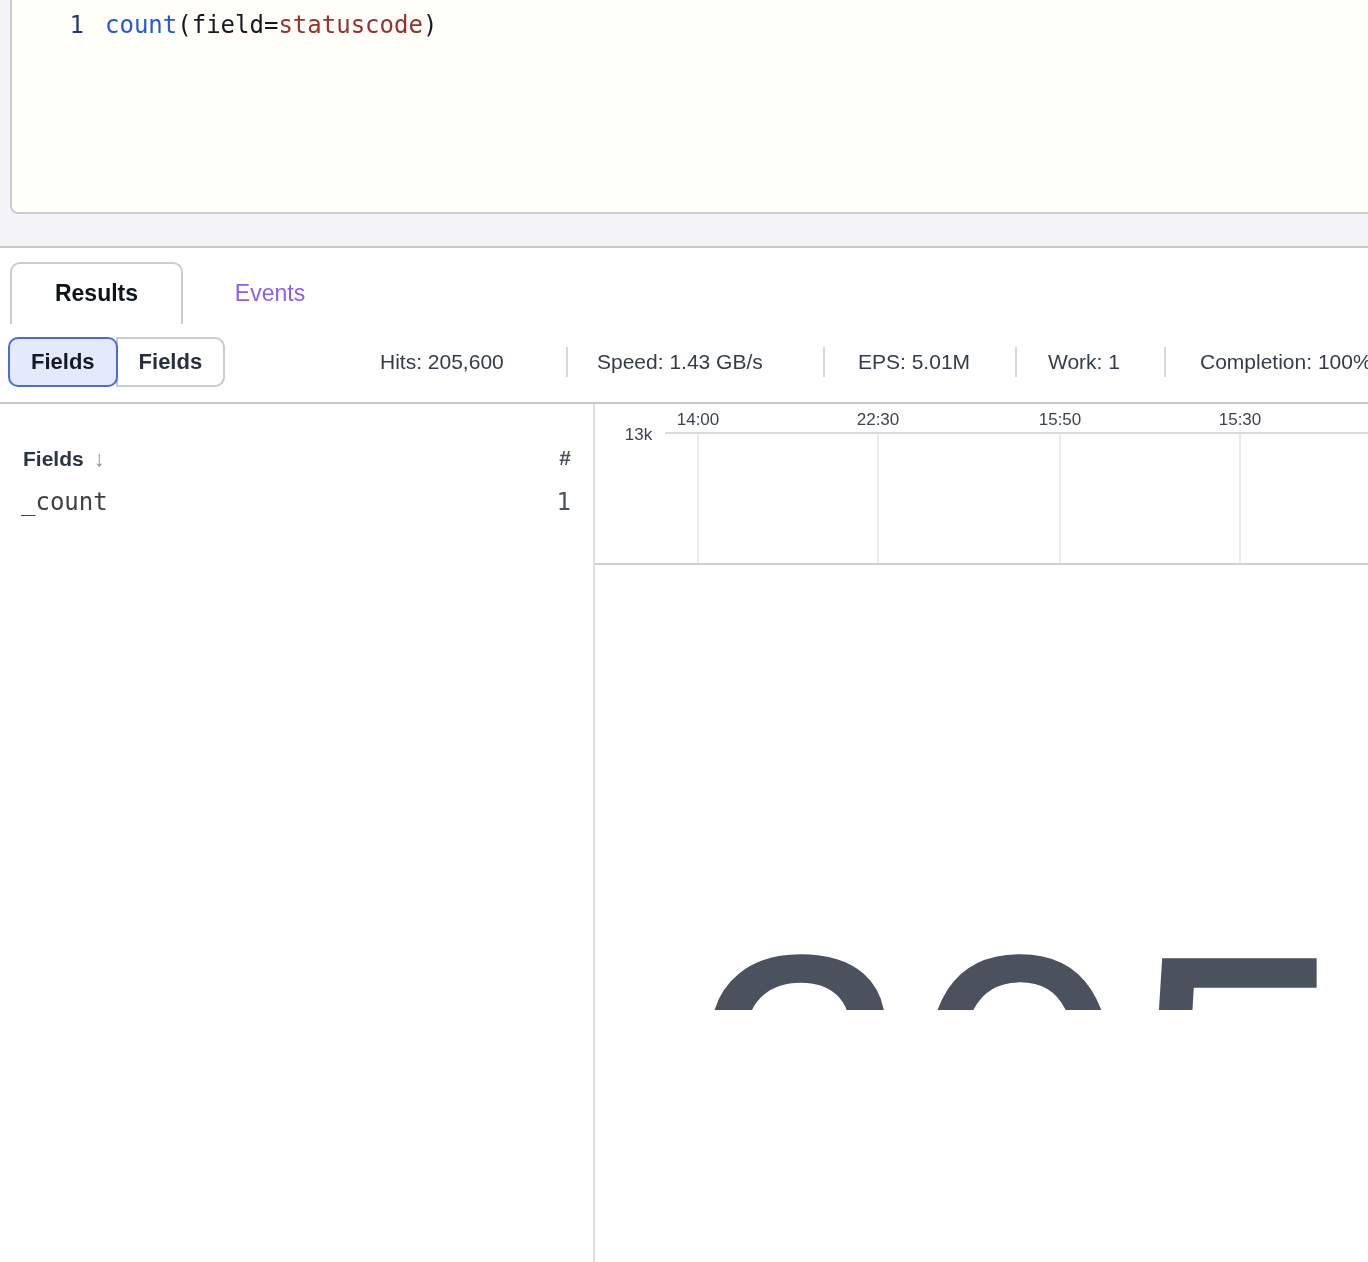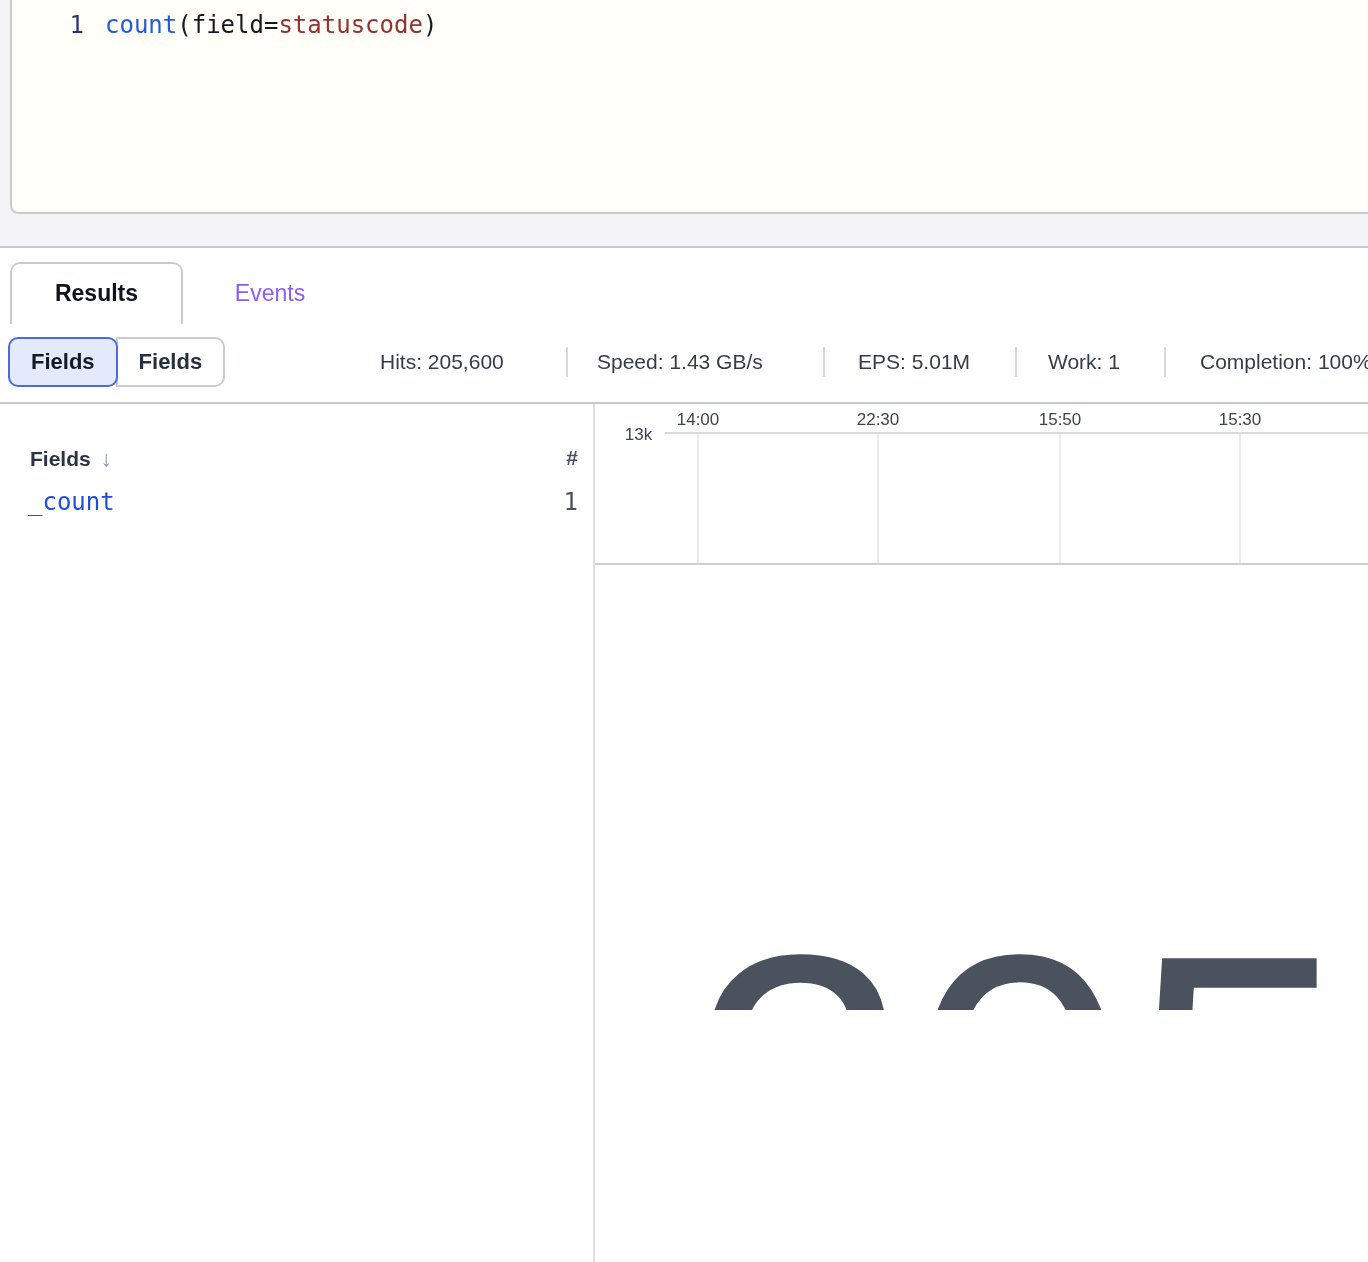"Fields ↓" .left-panel { left: 12px -> 5px }
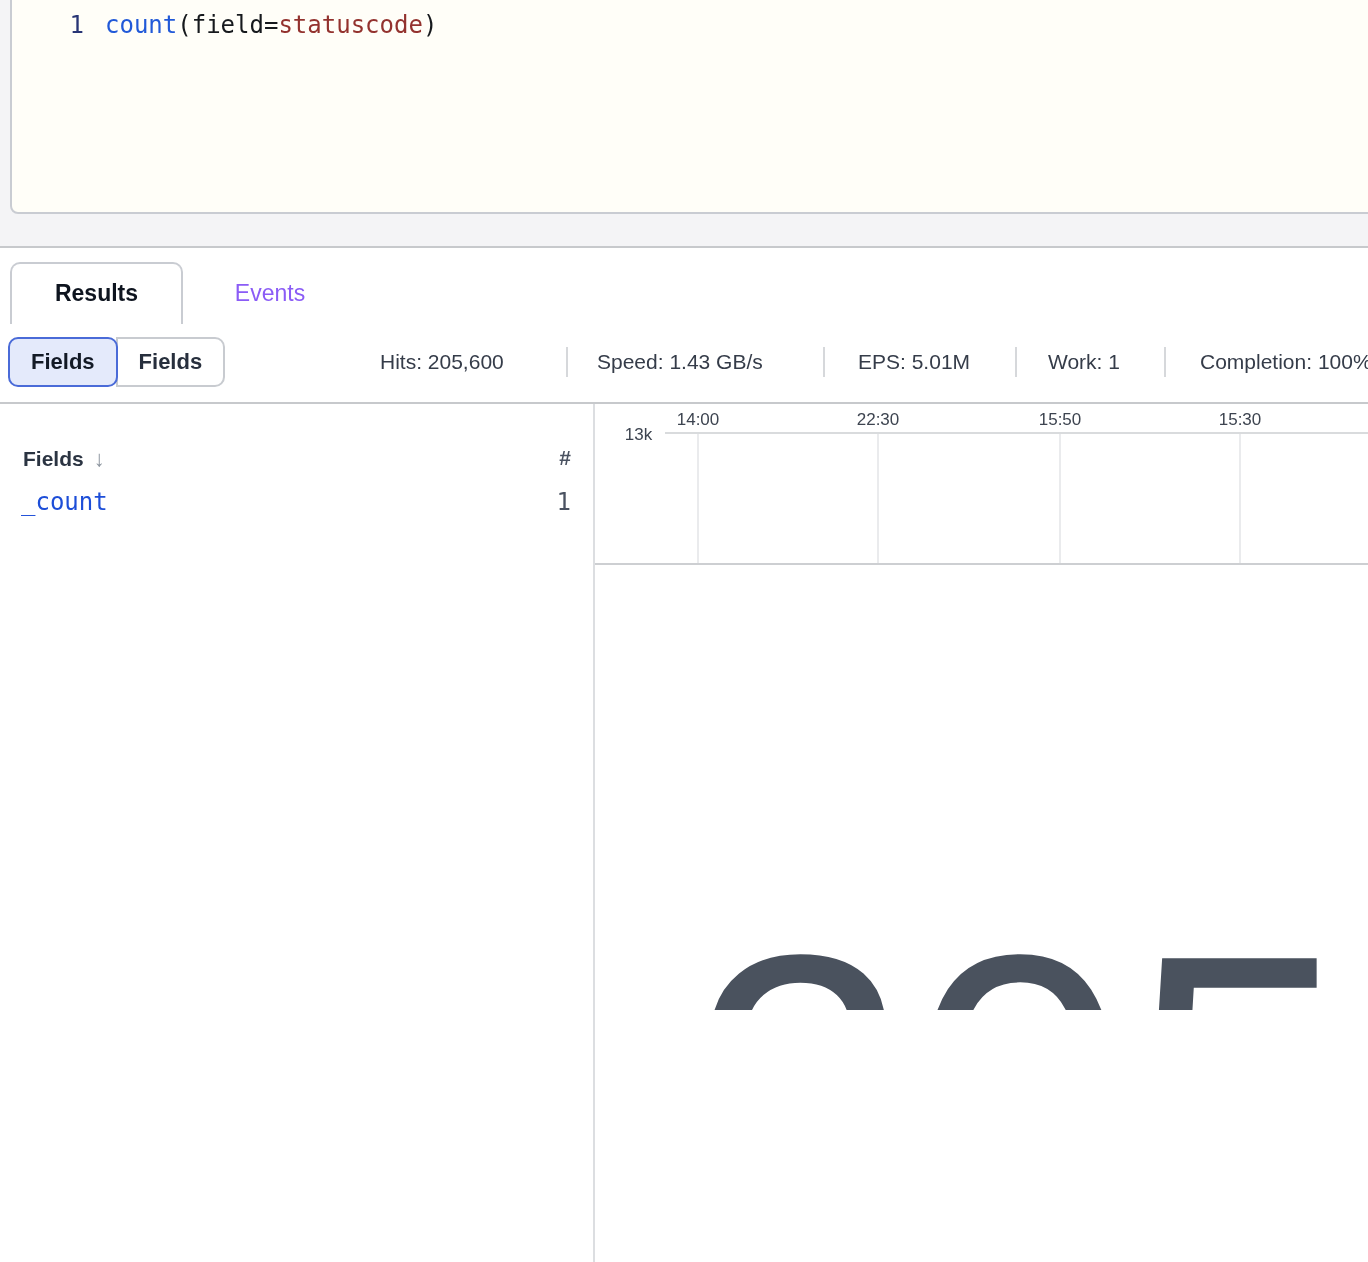"_count" .field-name { color: #1d4ed8 -> #404040 }
